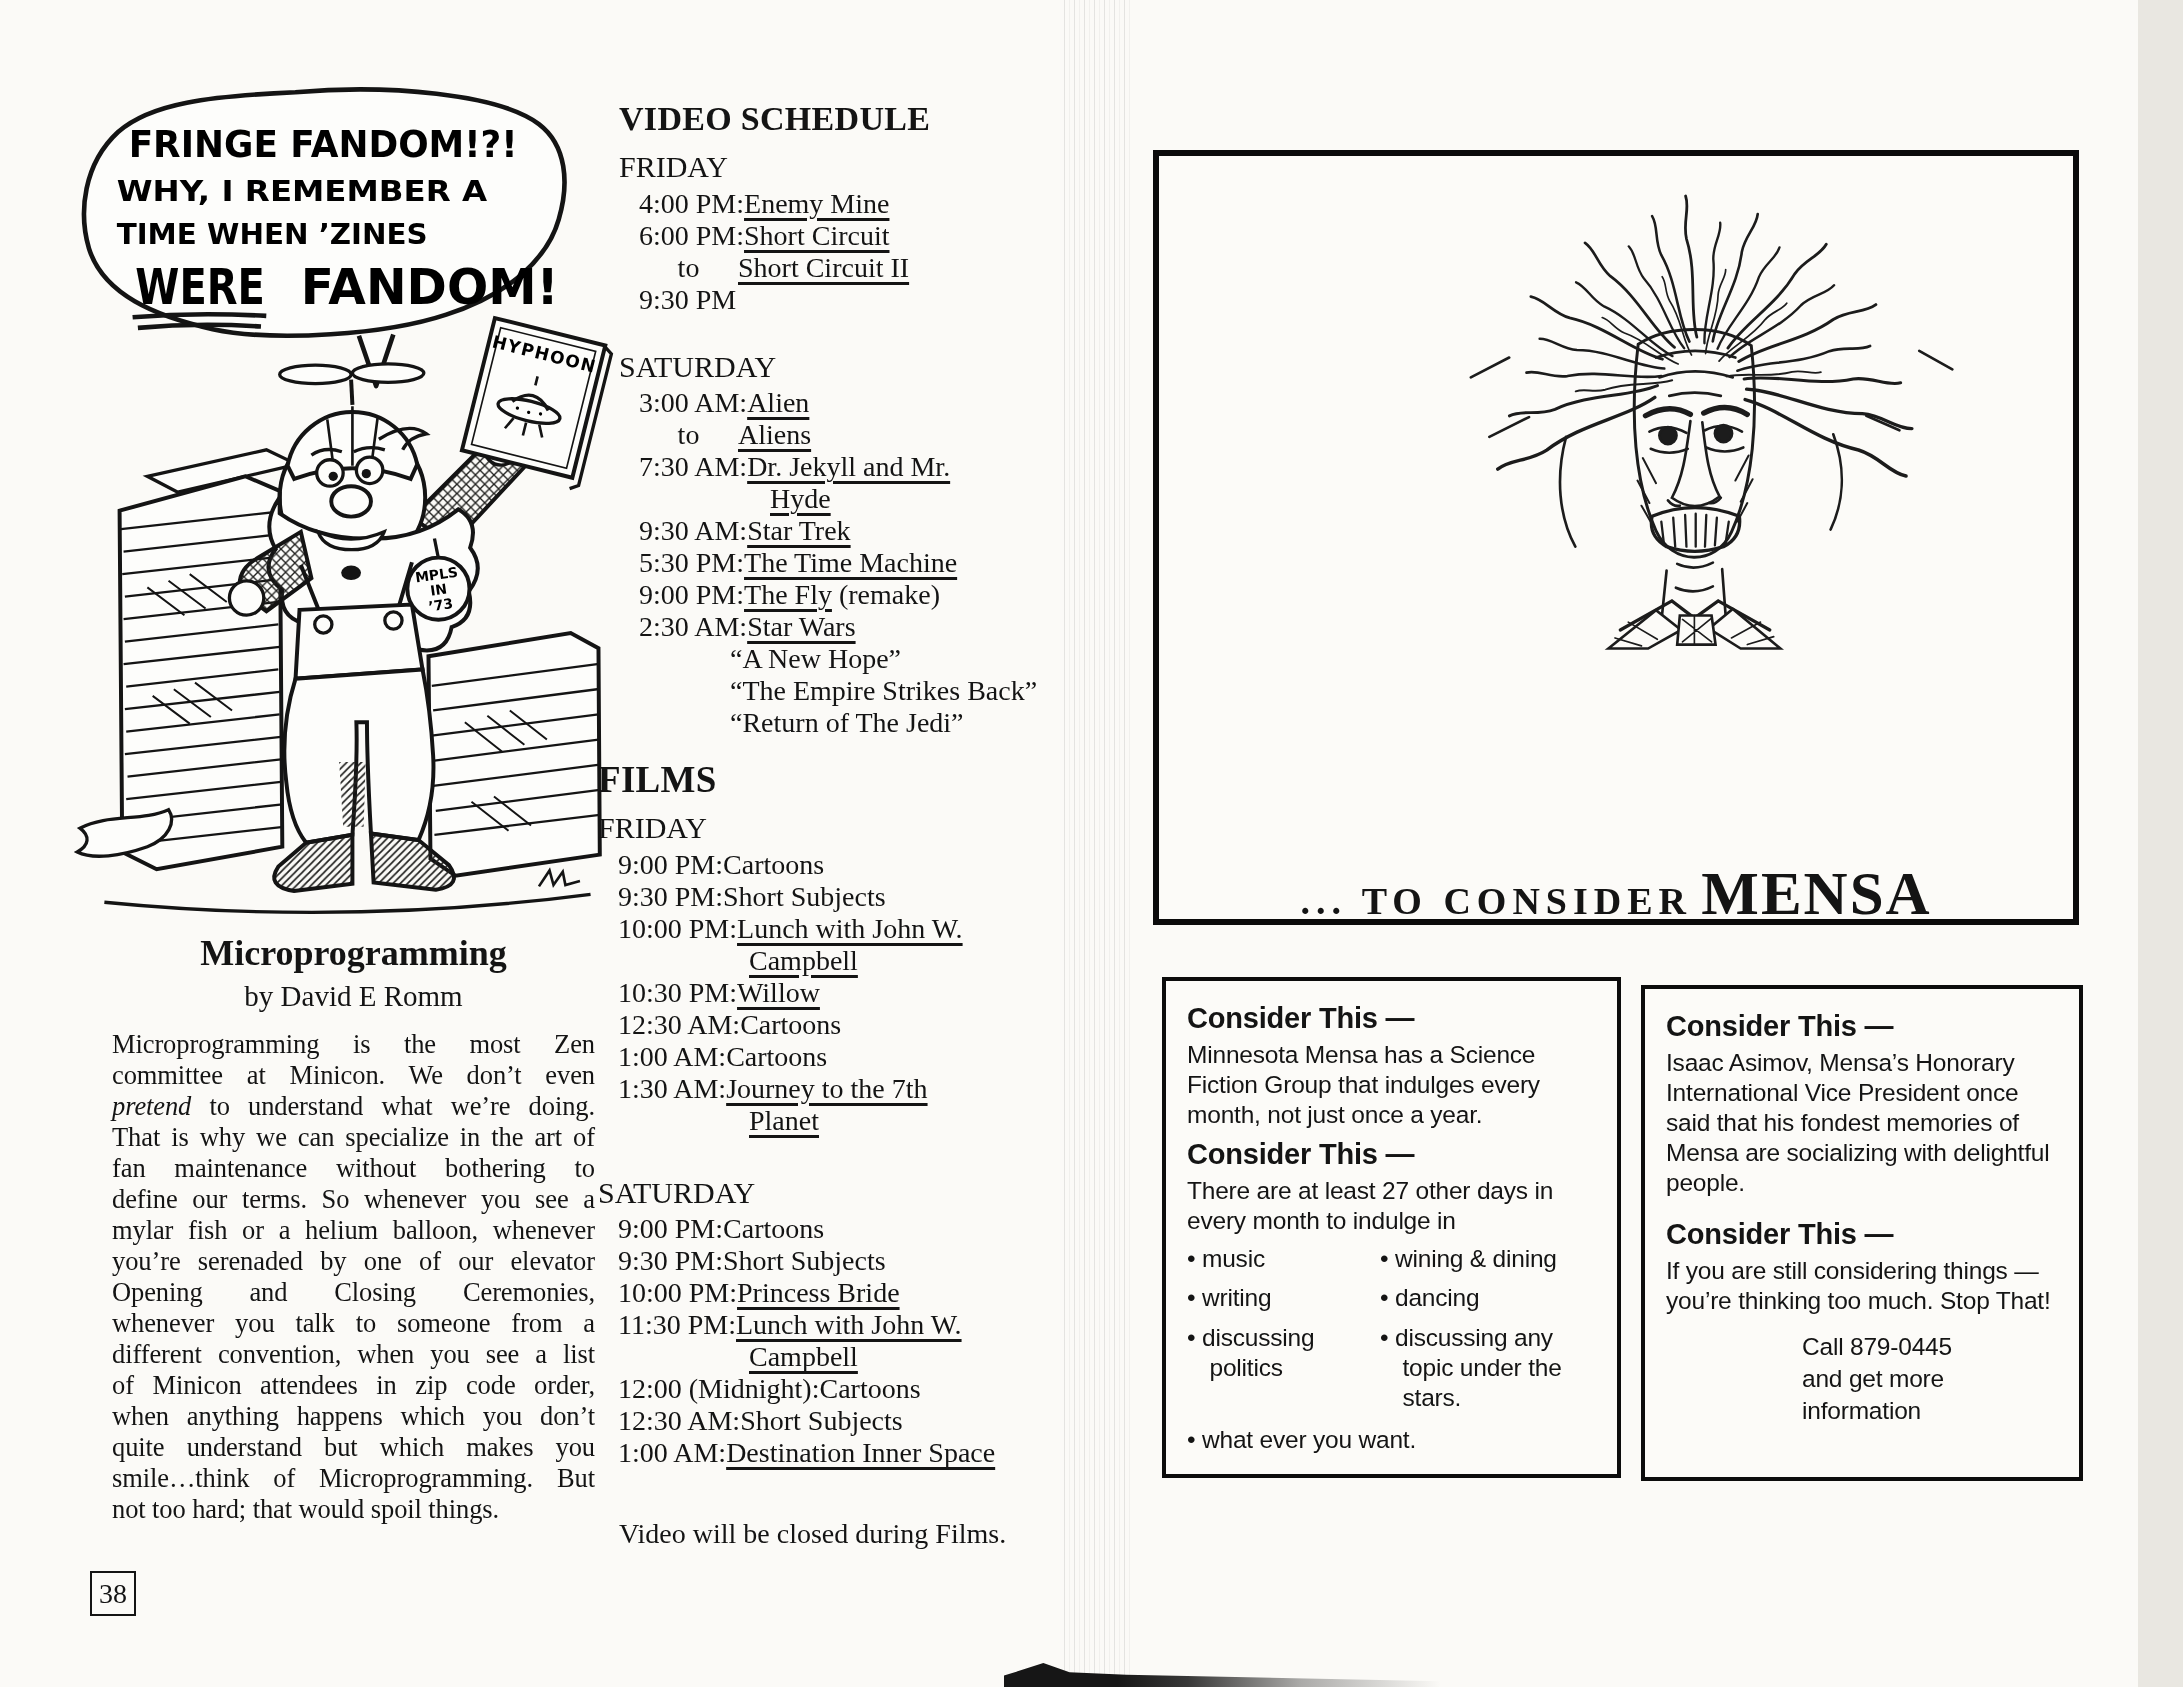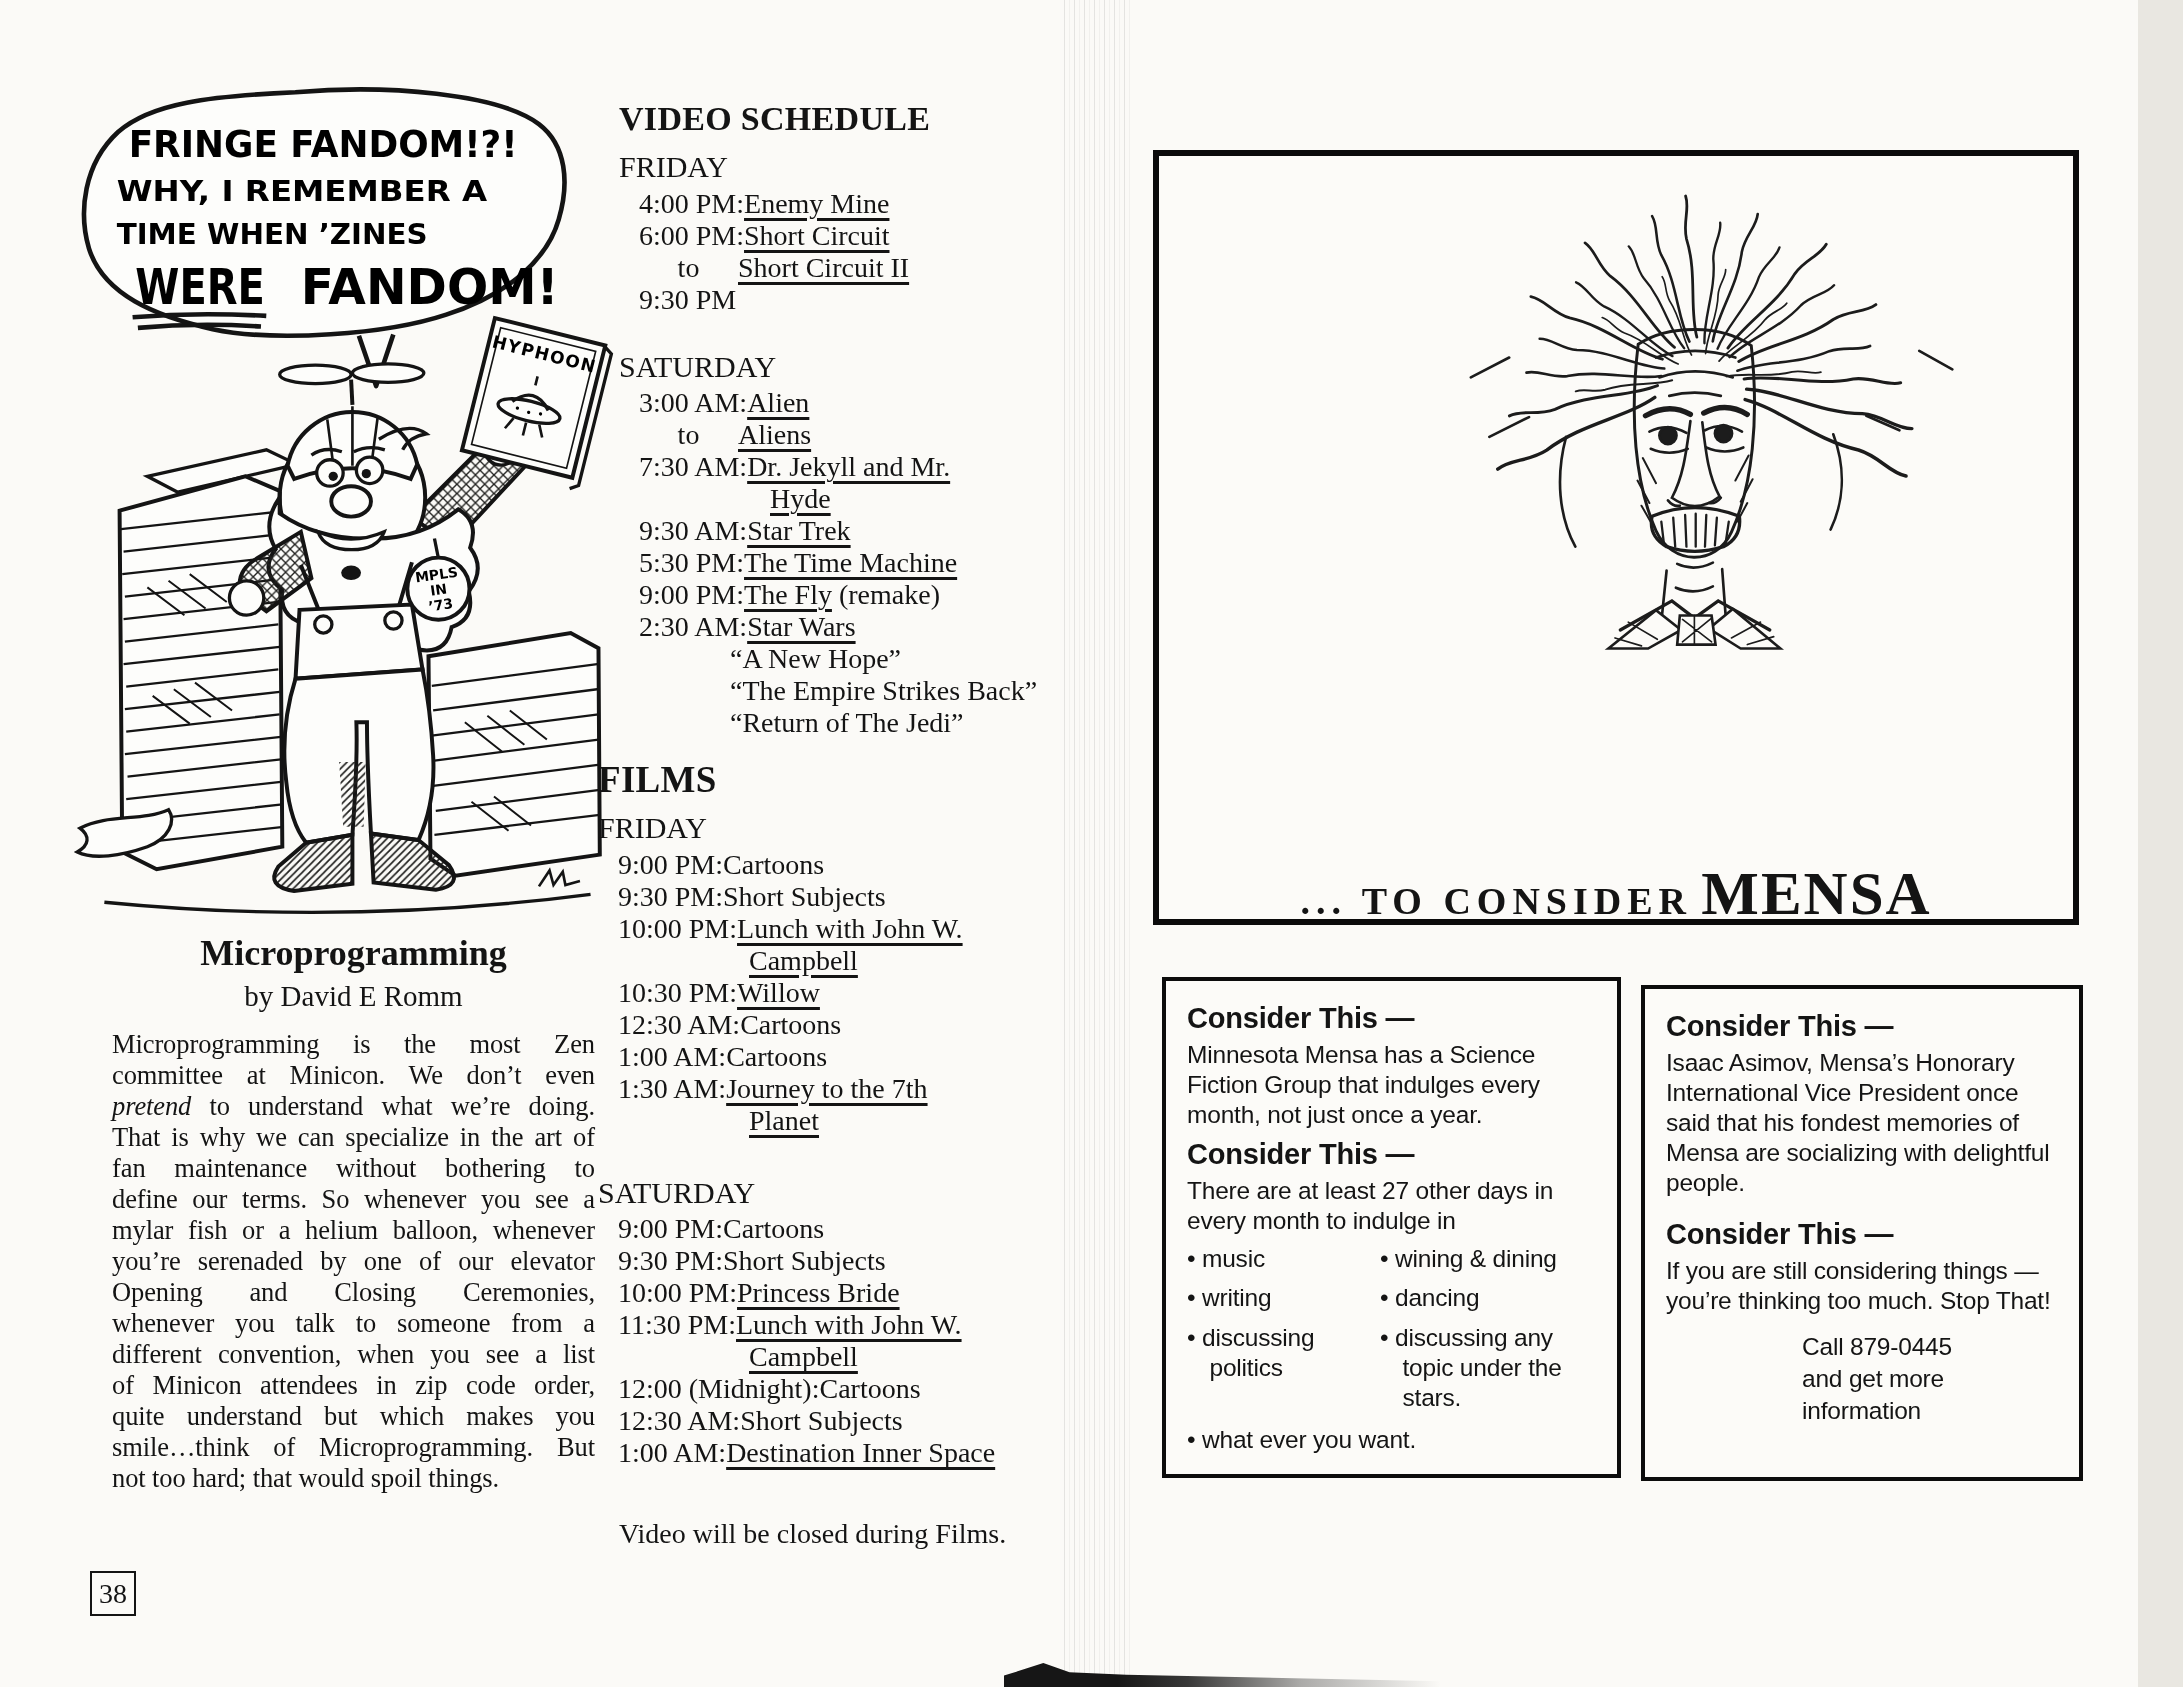"when anything happens which you" div.aline { html: none -> <div>when anything happens which you don’t</div> }
